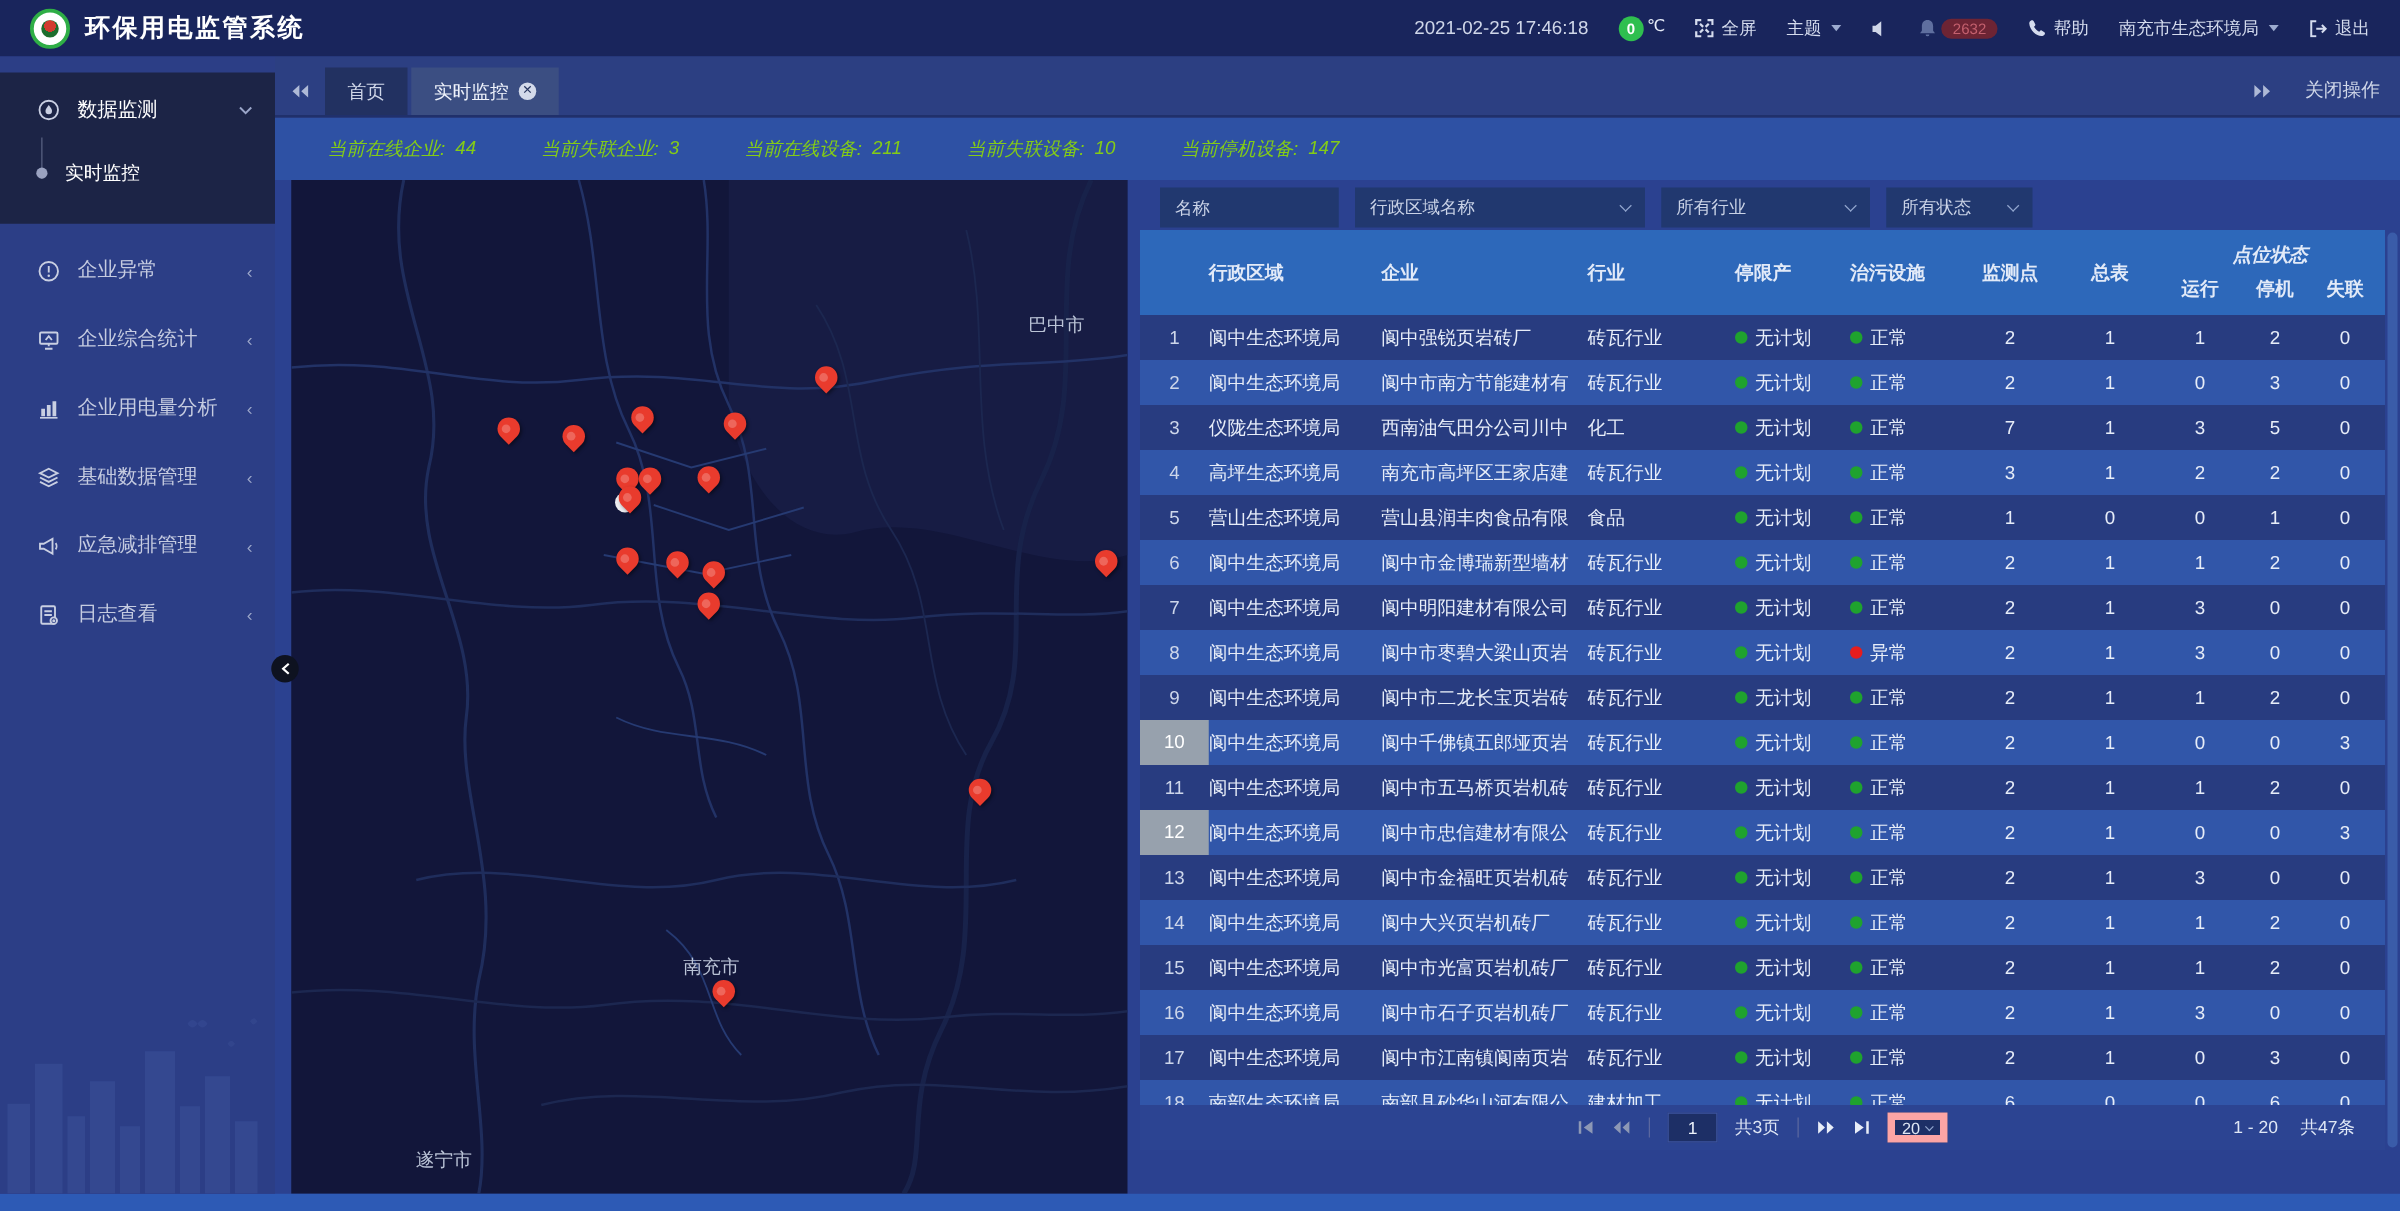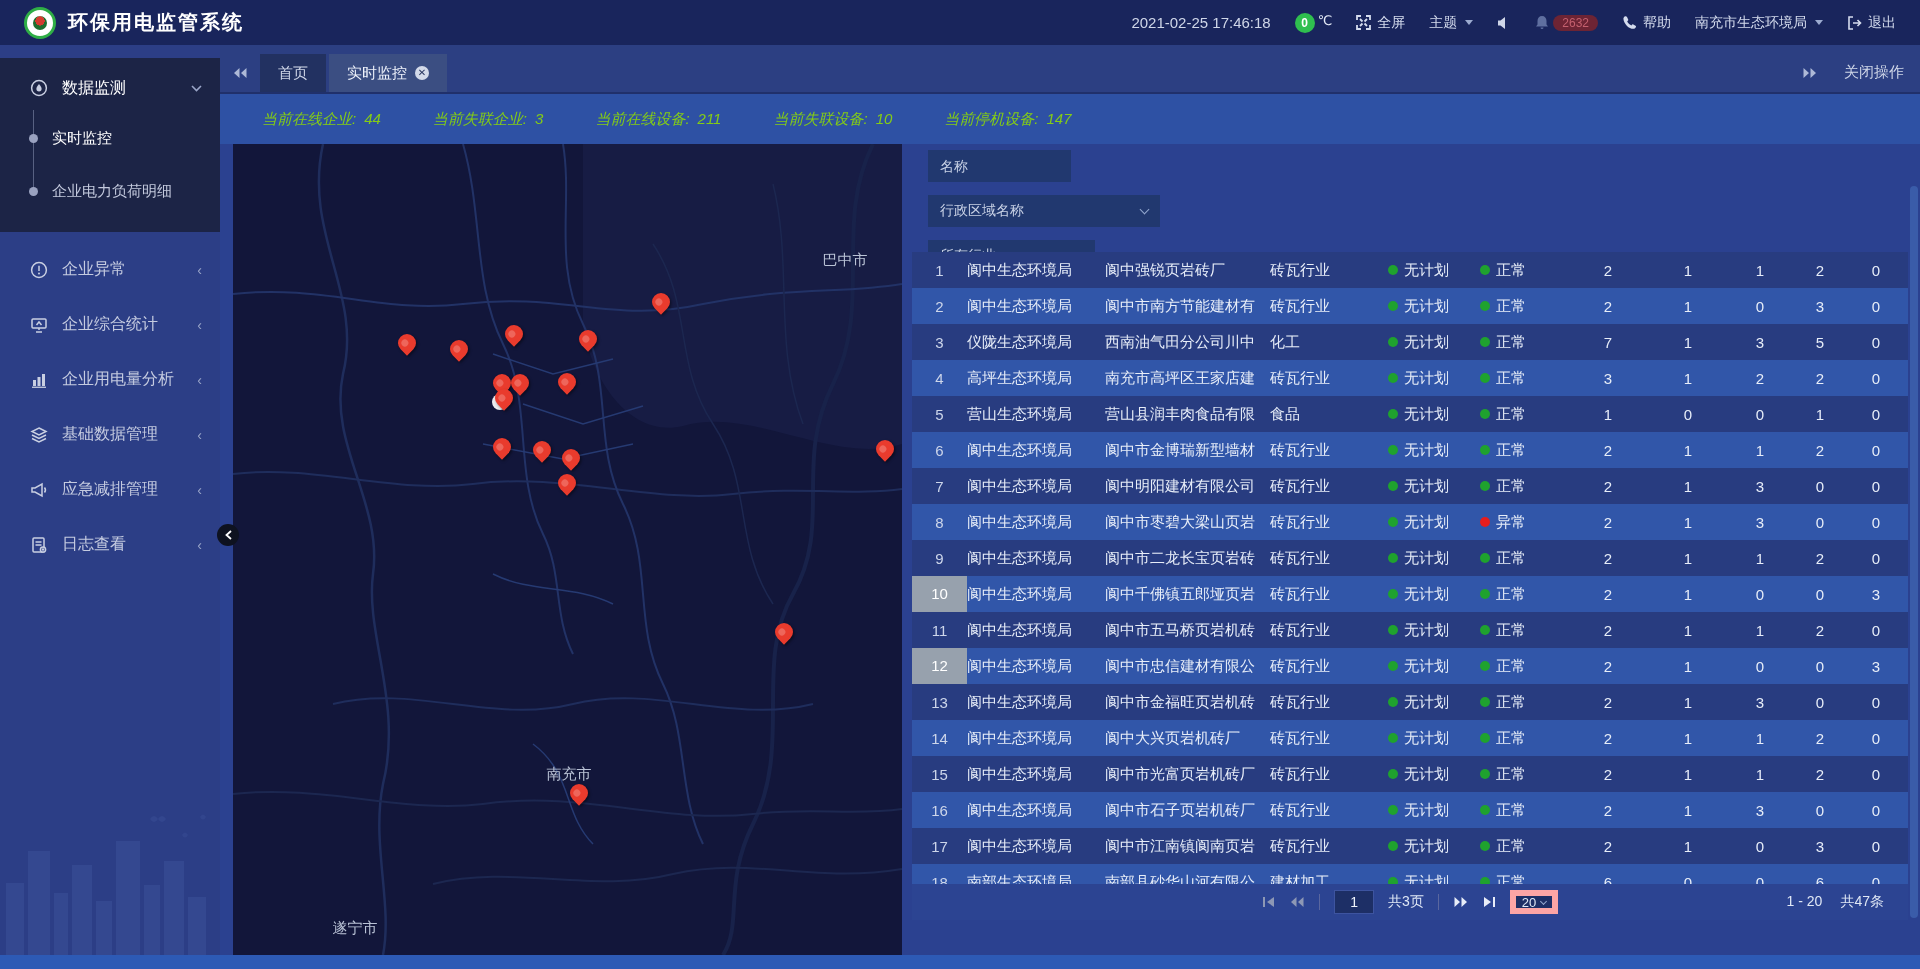"名称" .filters { flex-direction: column -> none }
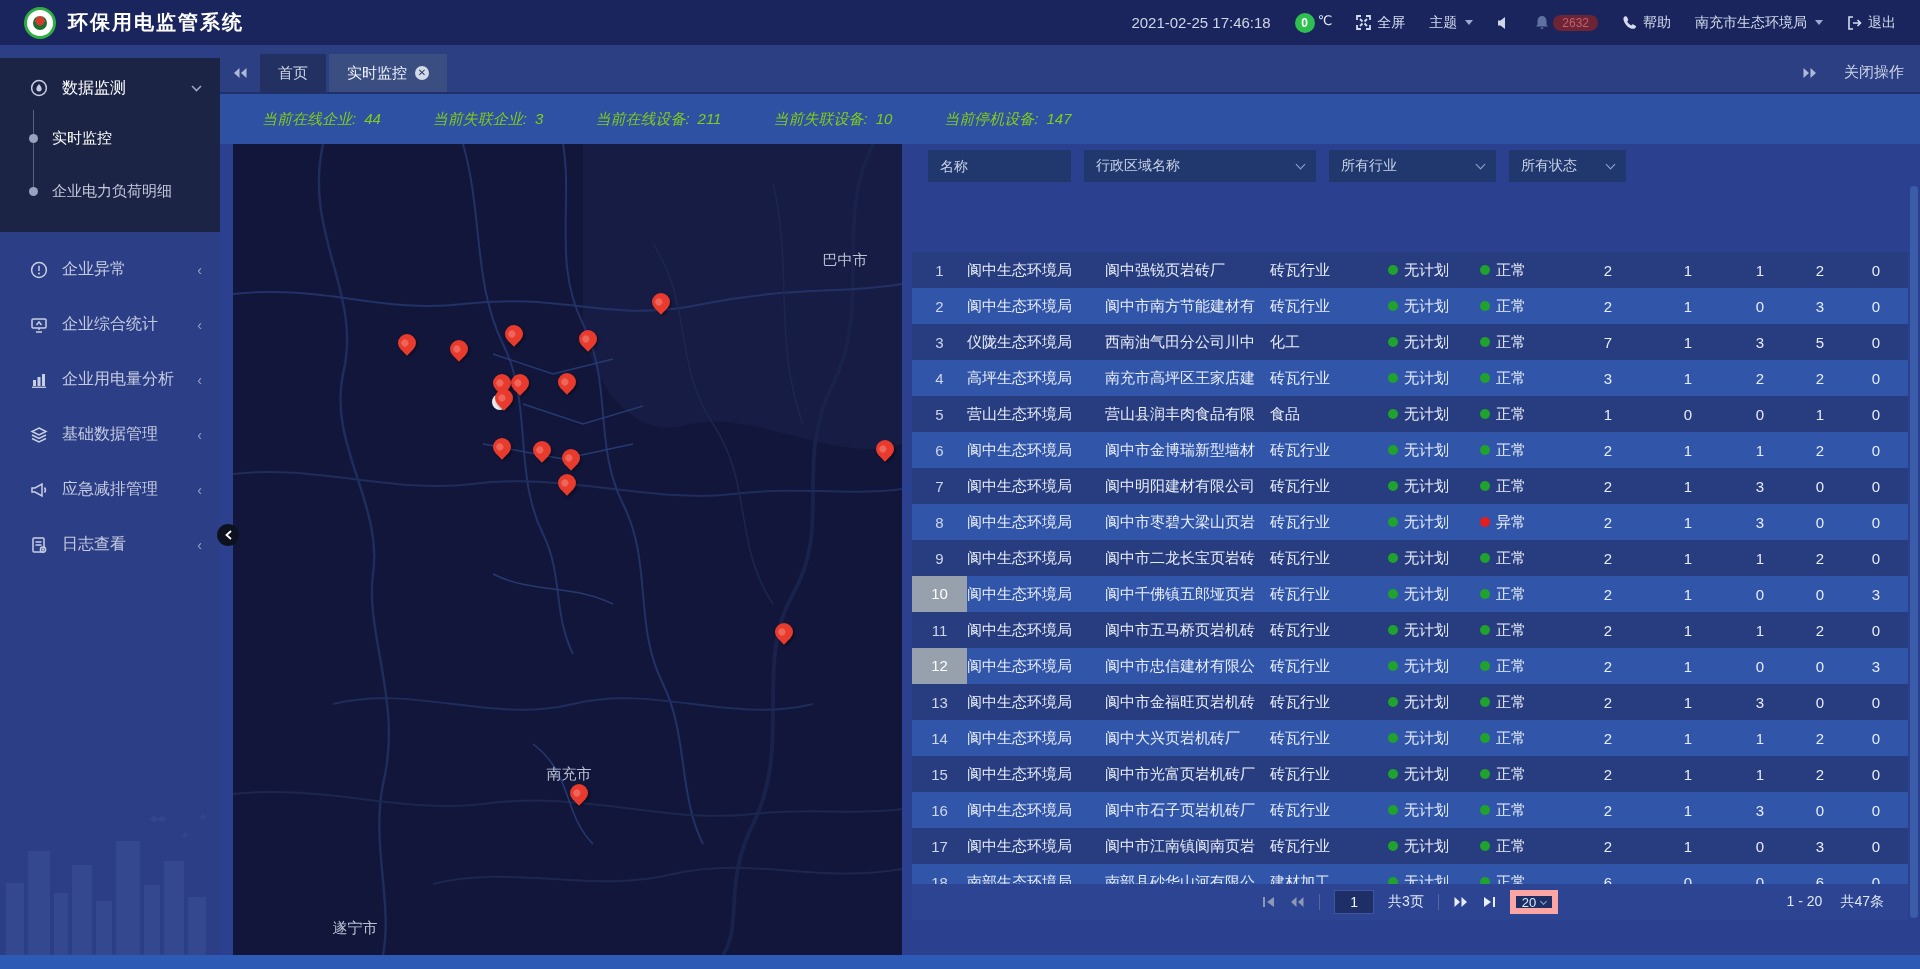"企业电力负荷明细" div.submenu-item { html: <div> <i></i> <span>企业电力负荷明细</span> </div> -> none }
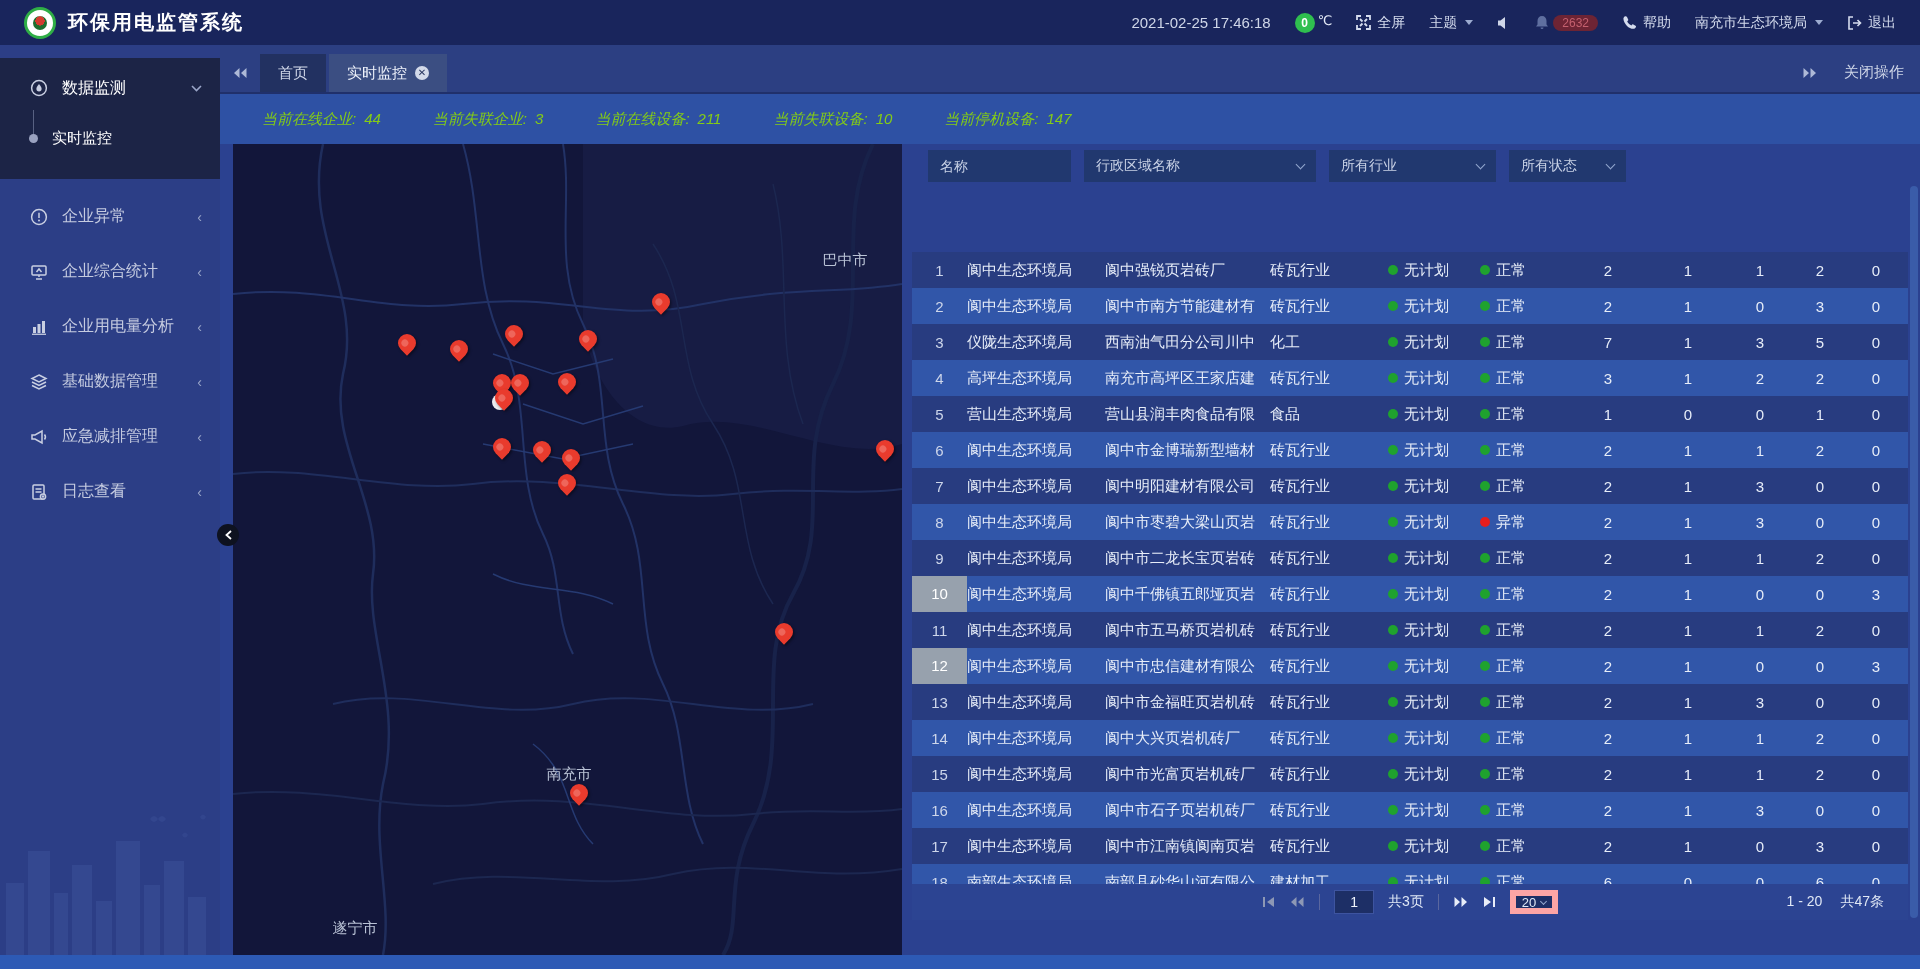"行政区域" div.thead { html: none -> <div> <div></div> <div>行政区域</div> <div>企业</div> <div>行业</div> <div>停限产</div> <div>治污设施</div> <div>监测点</div> <div>总表</div> <div> <div>点位状态</div> <div> <span>运行</span> <span>停机</span> <span>失联</span> </div> </div> </div> }
